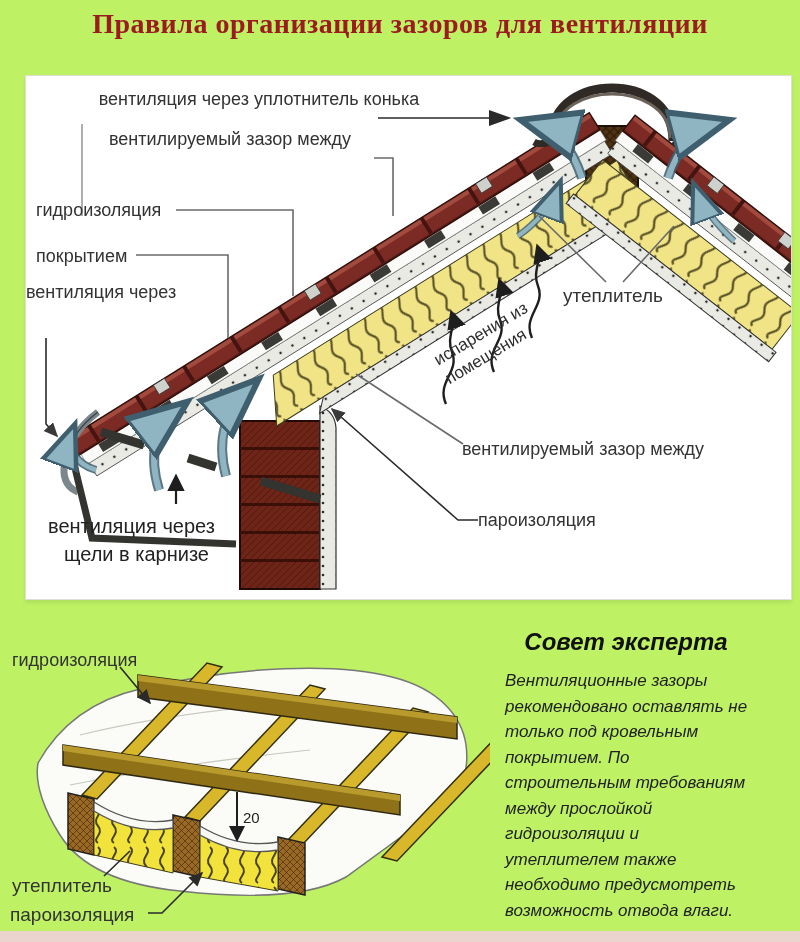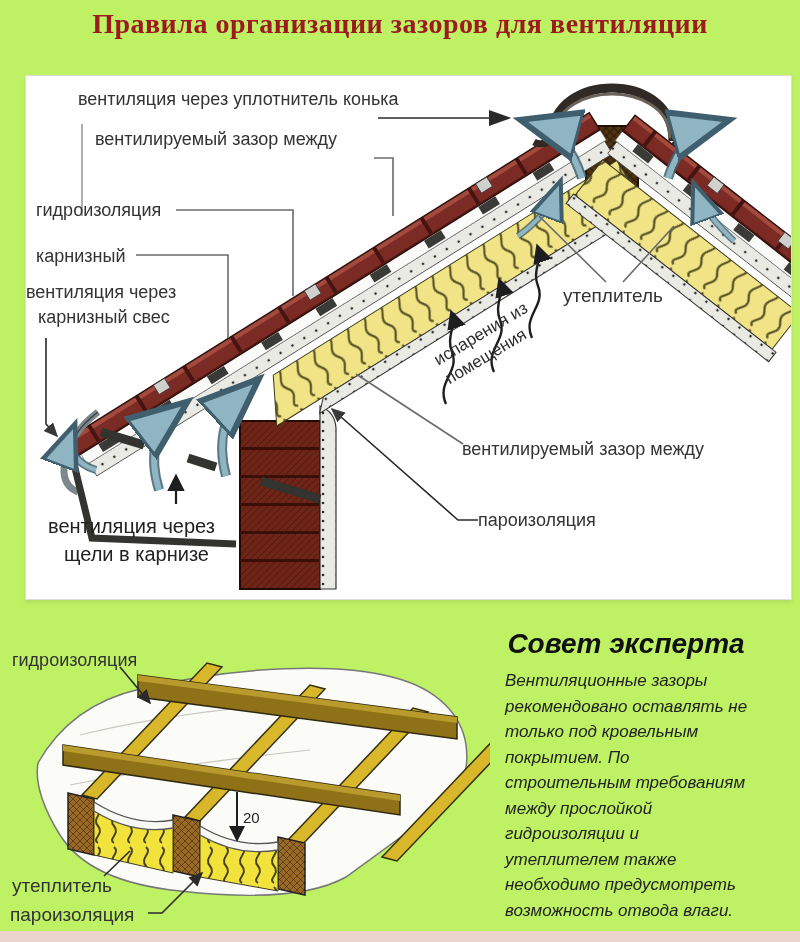"вентиляция через уплотнитель конька" .ctr { text-align: none -> center }
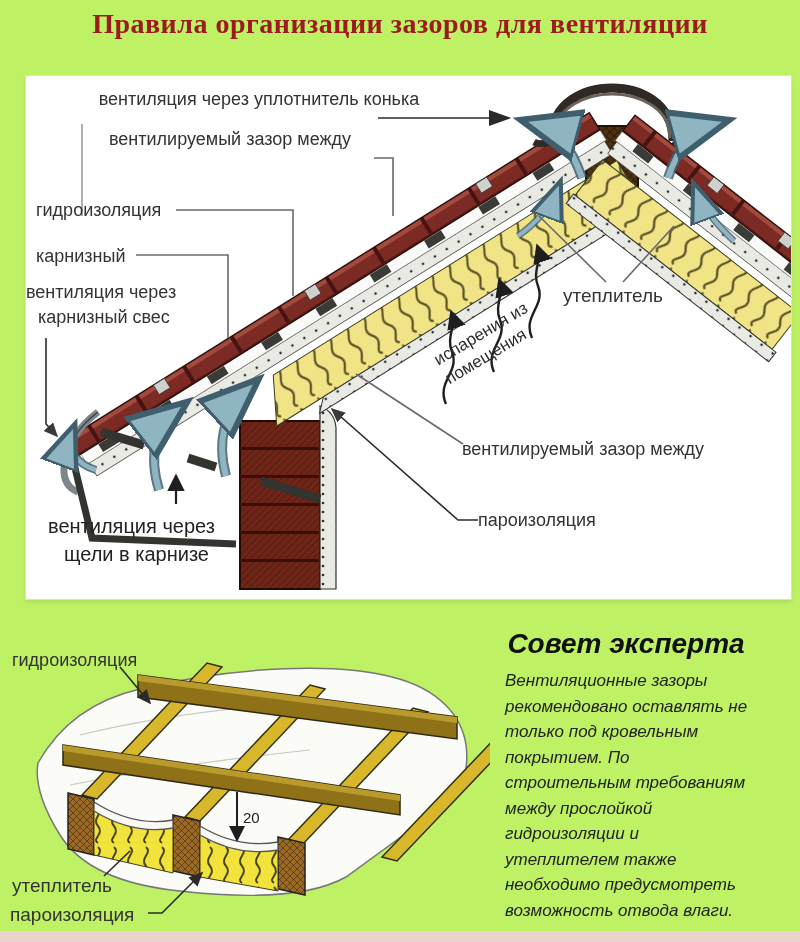"карнизный" div.lbl { text: карнизный -> покрытием }
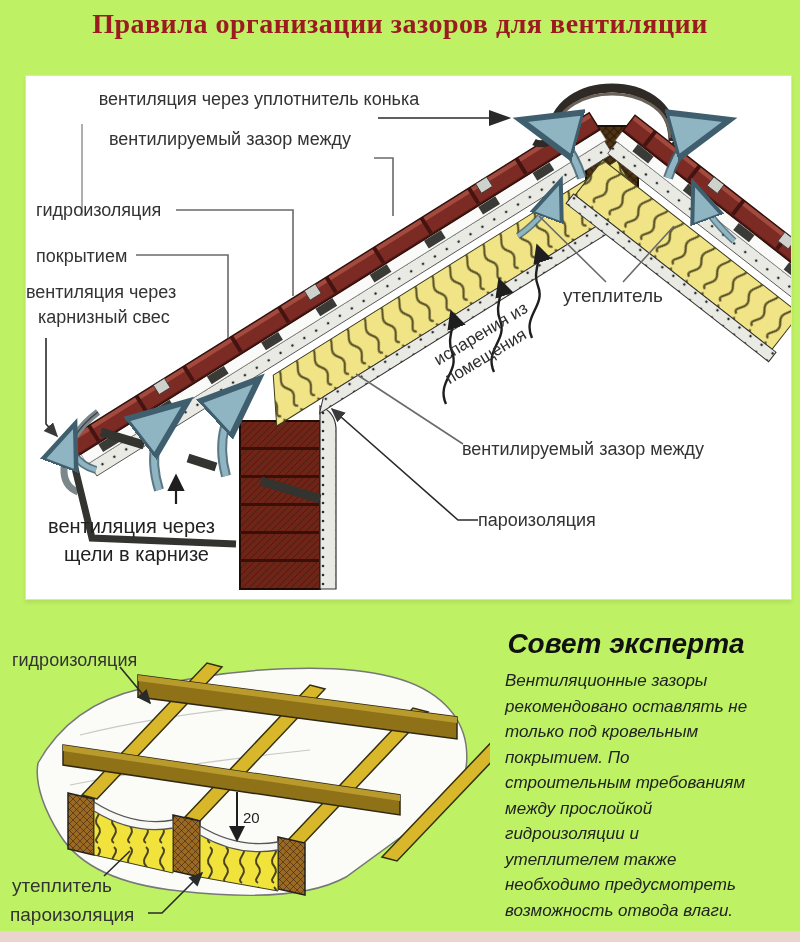"карнизный свес" div.lbl { html: <div>карнизный свес</div> -> none }
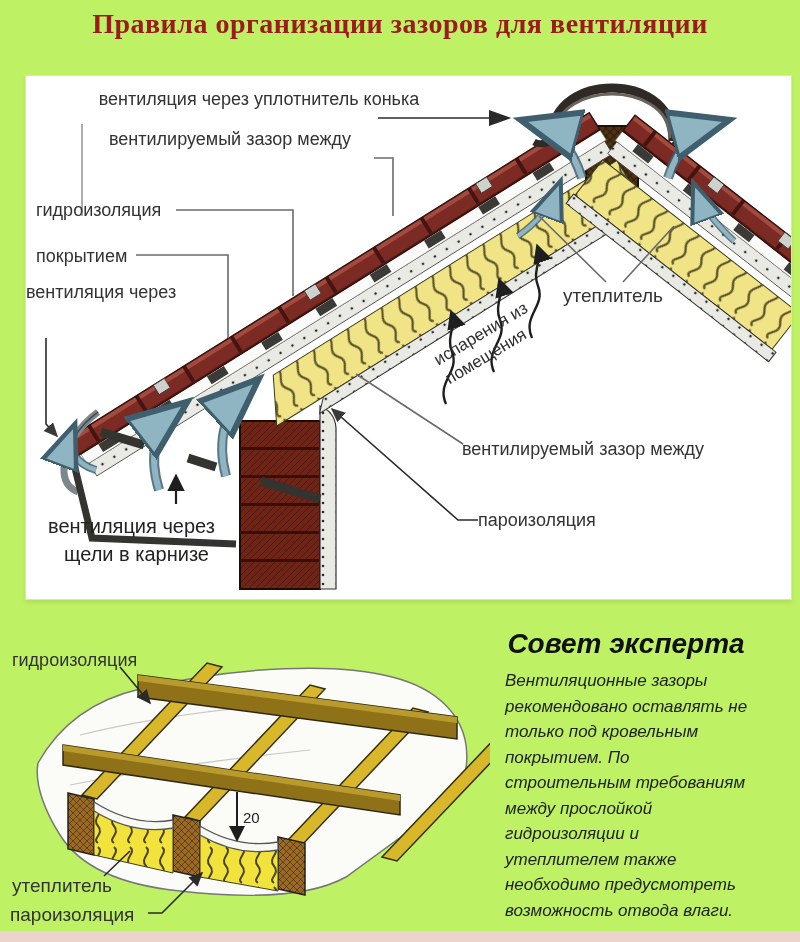"Совет эксперта" #tip-head { font-size: 28px -> 24px }
